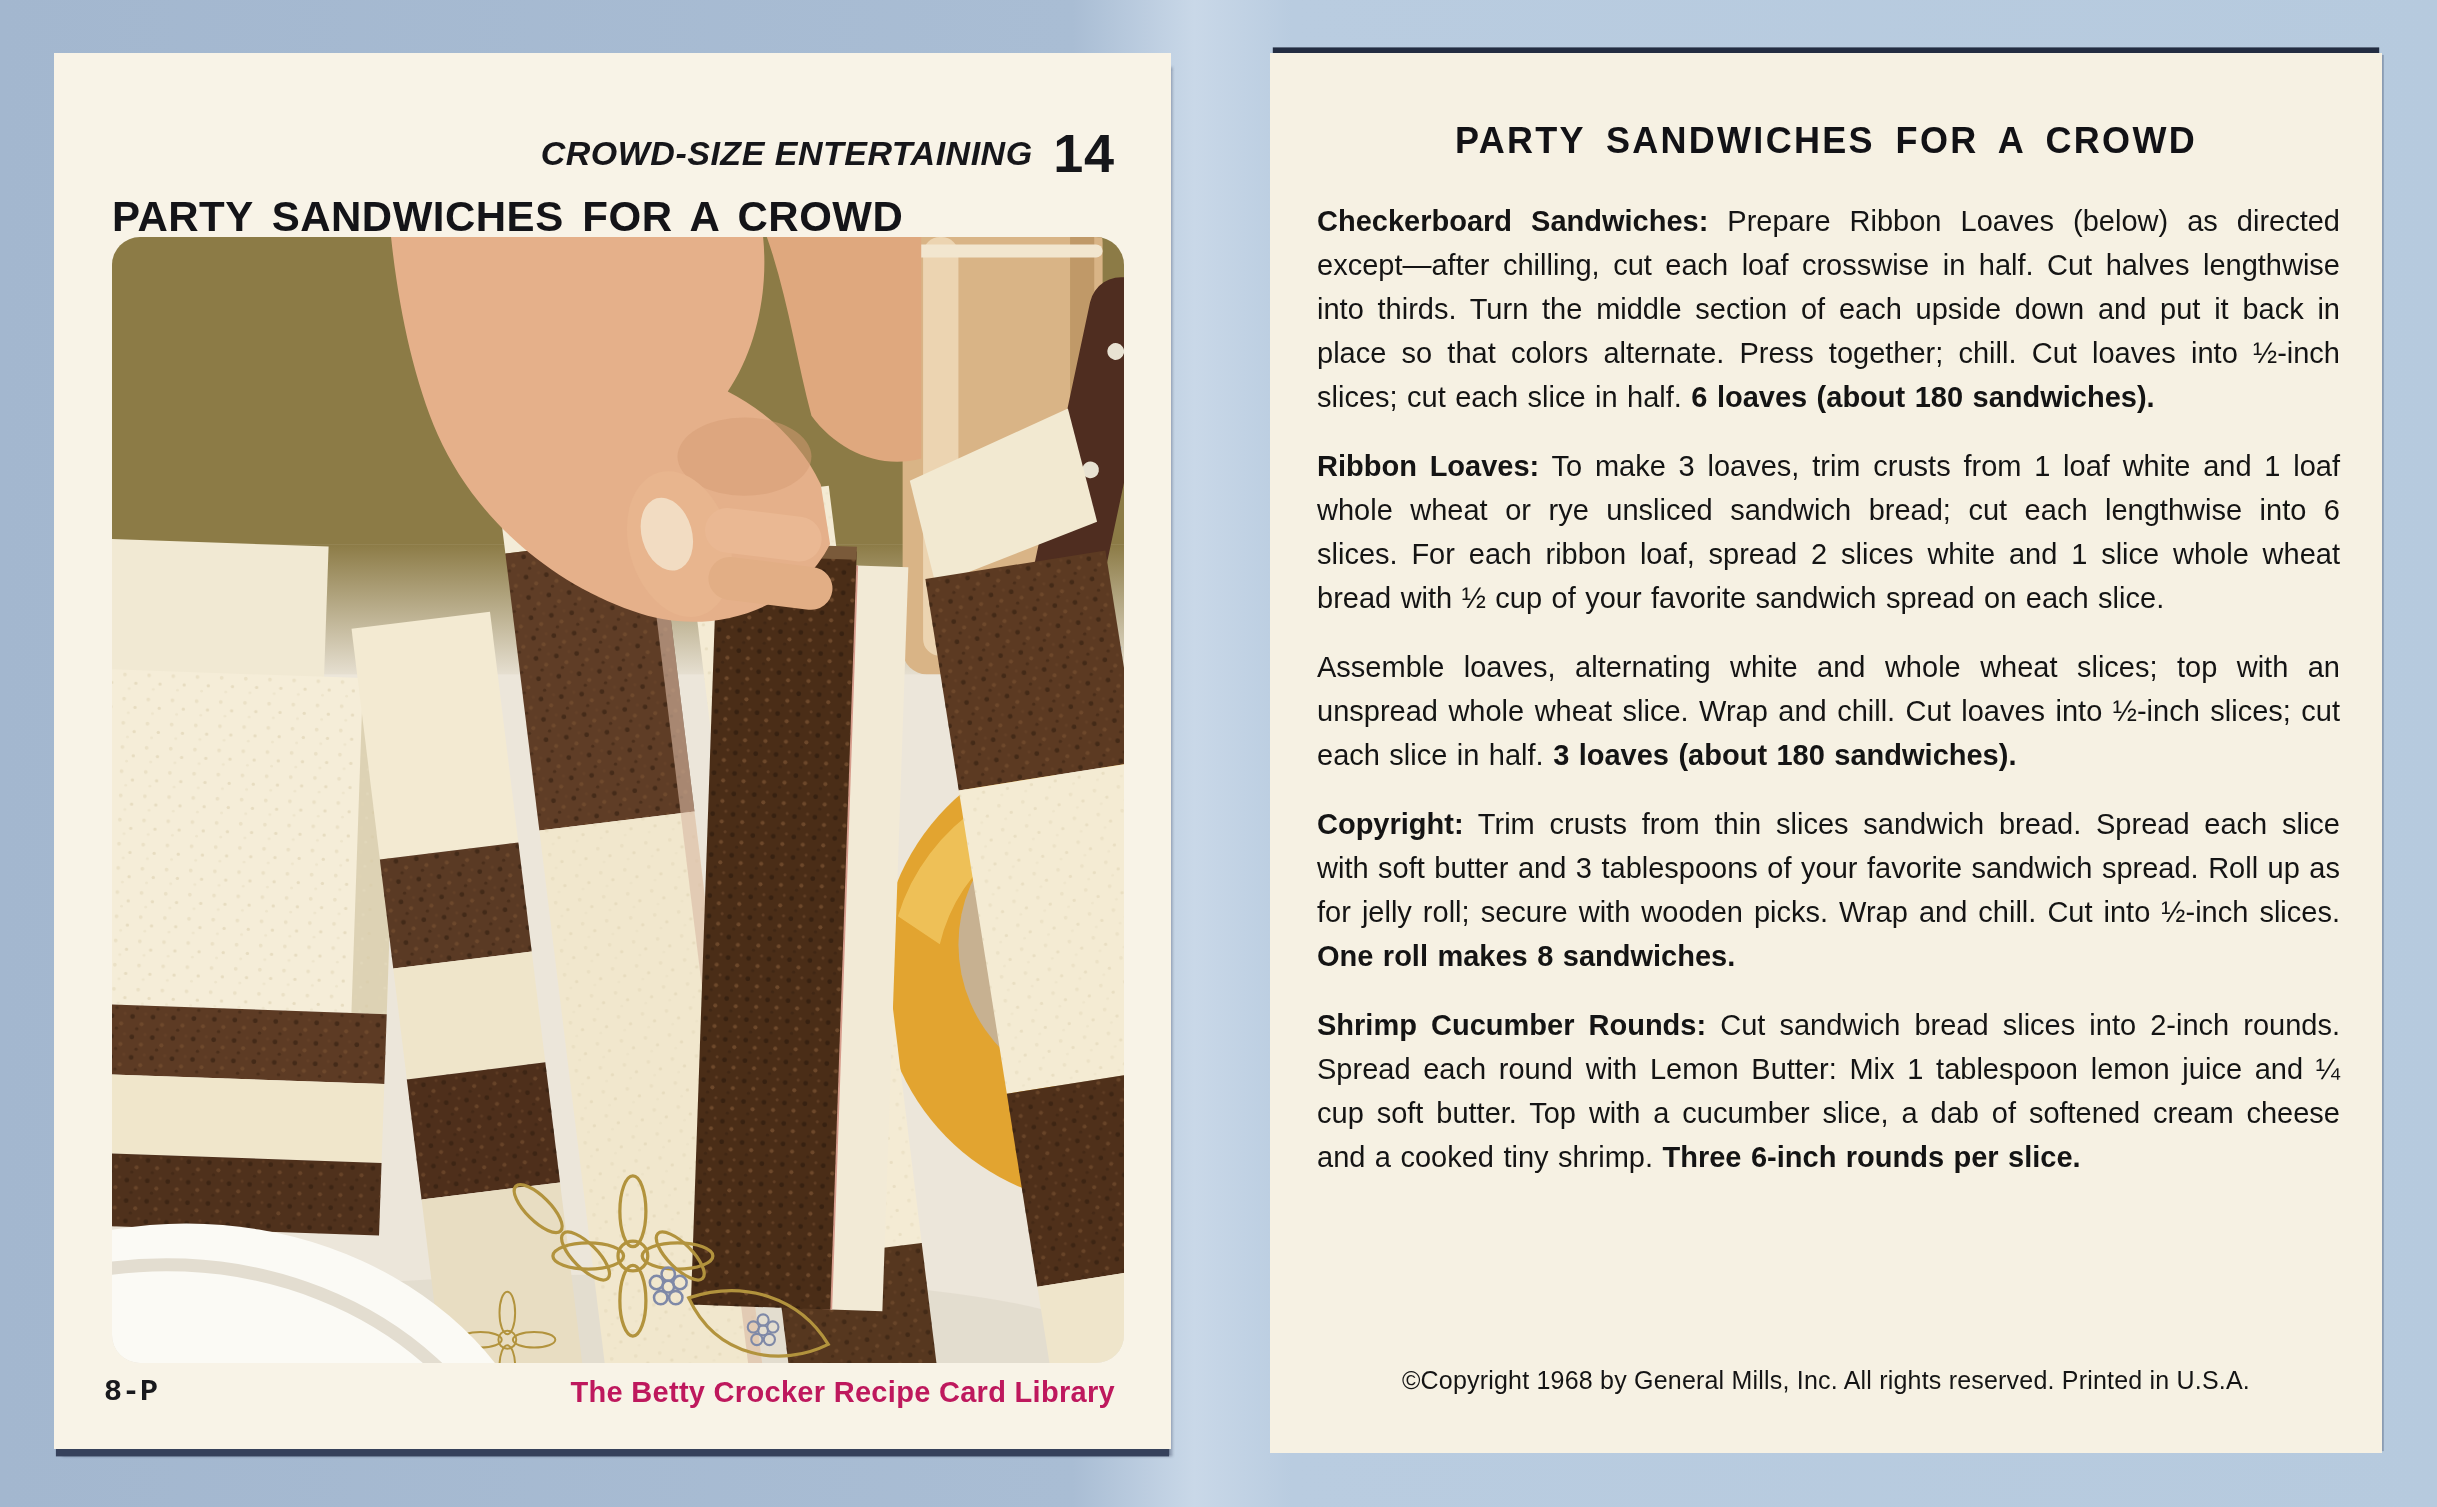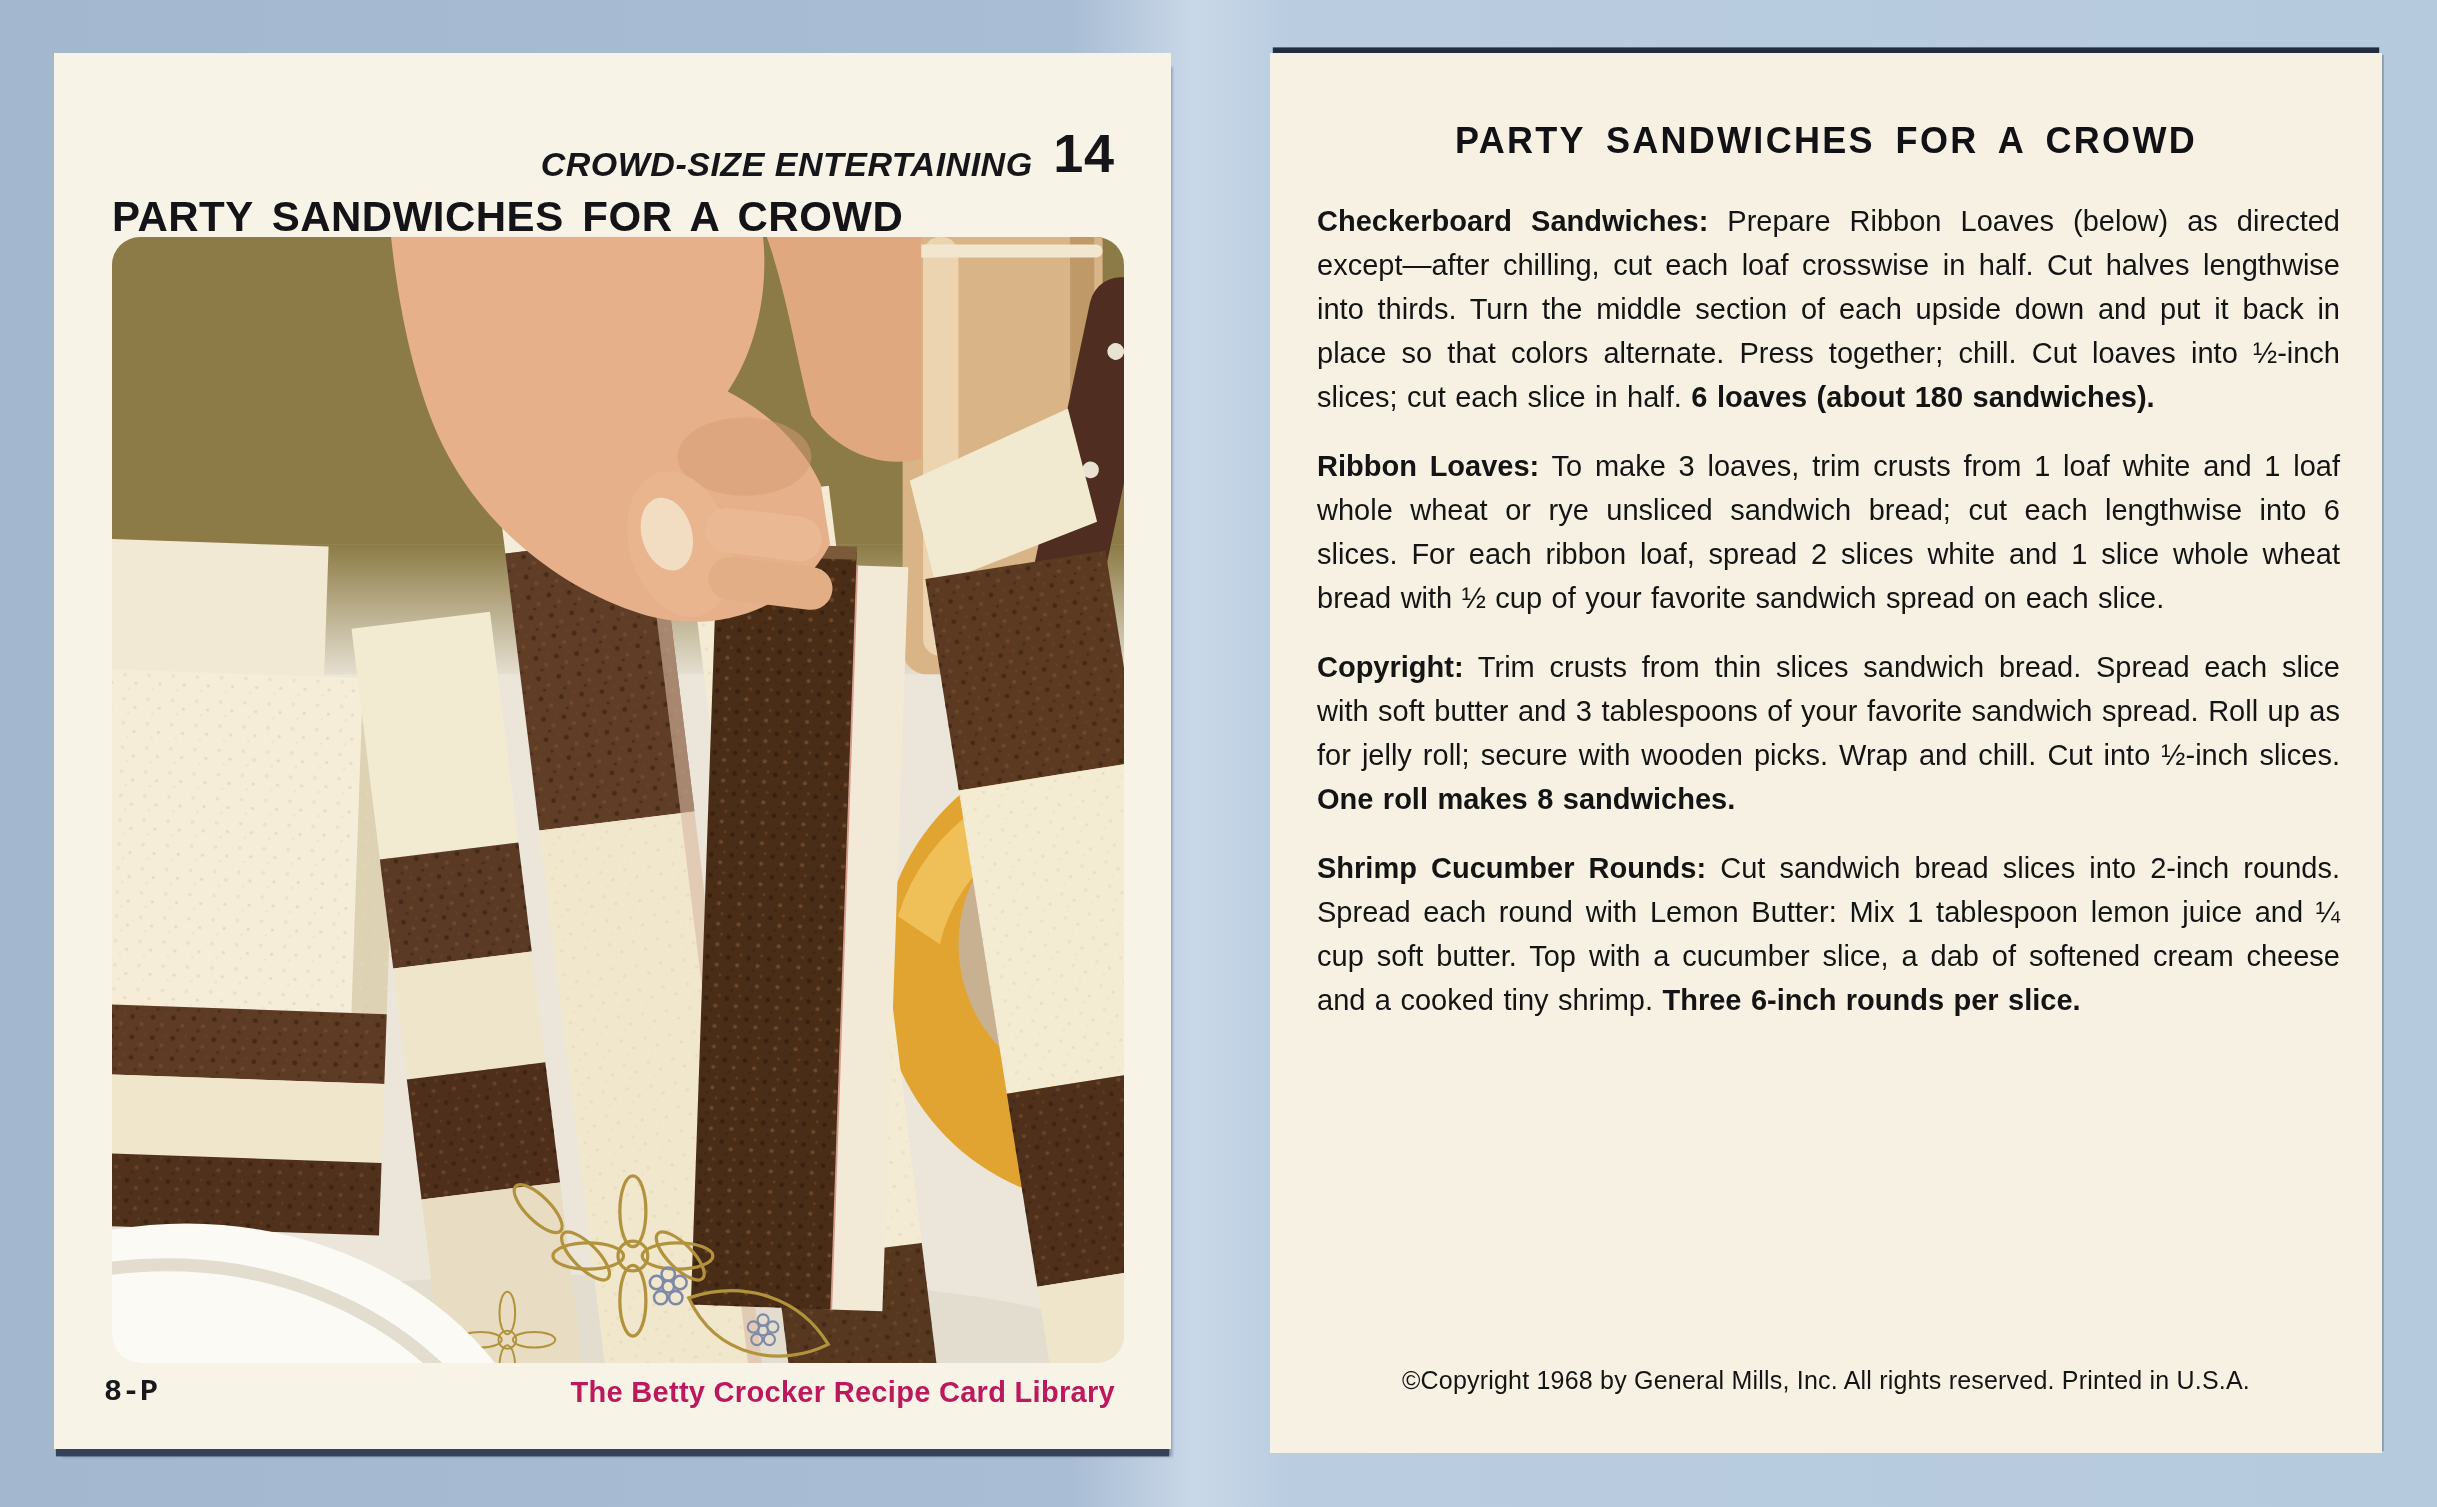"CROWD-SIZE ENTERTAINING" .front-header { align-items: flex-end -> center }
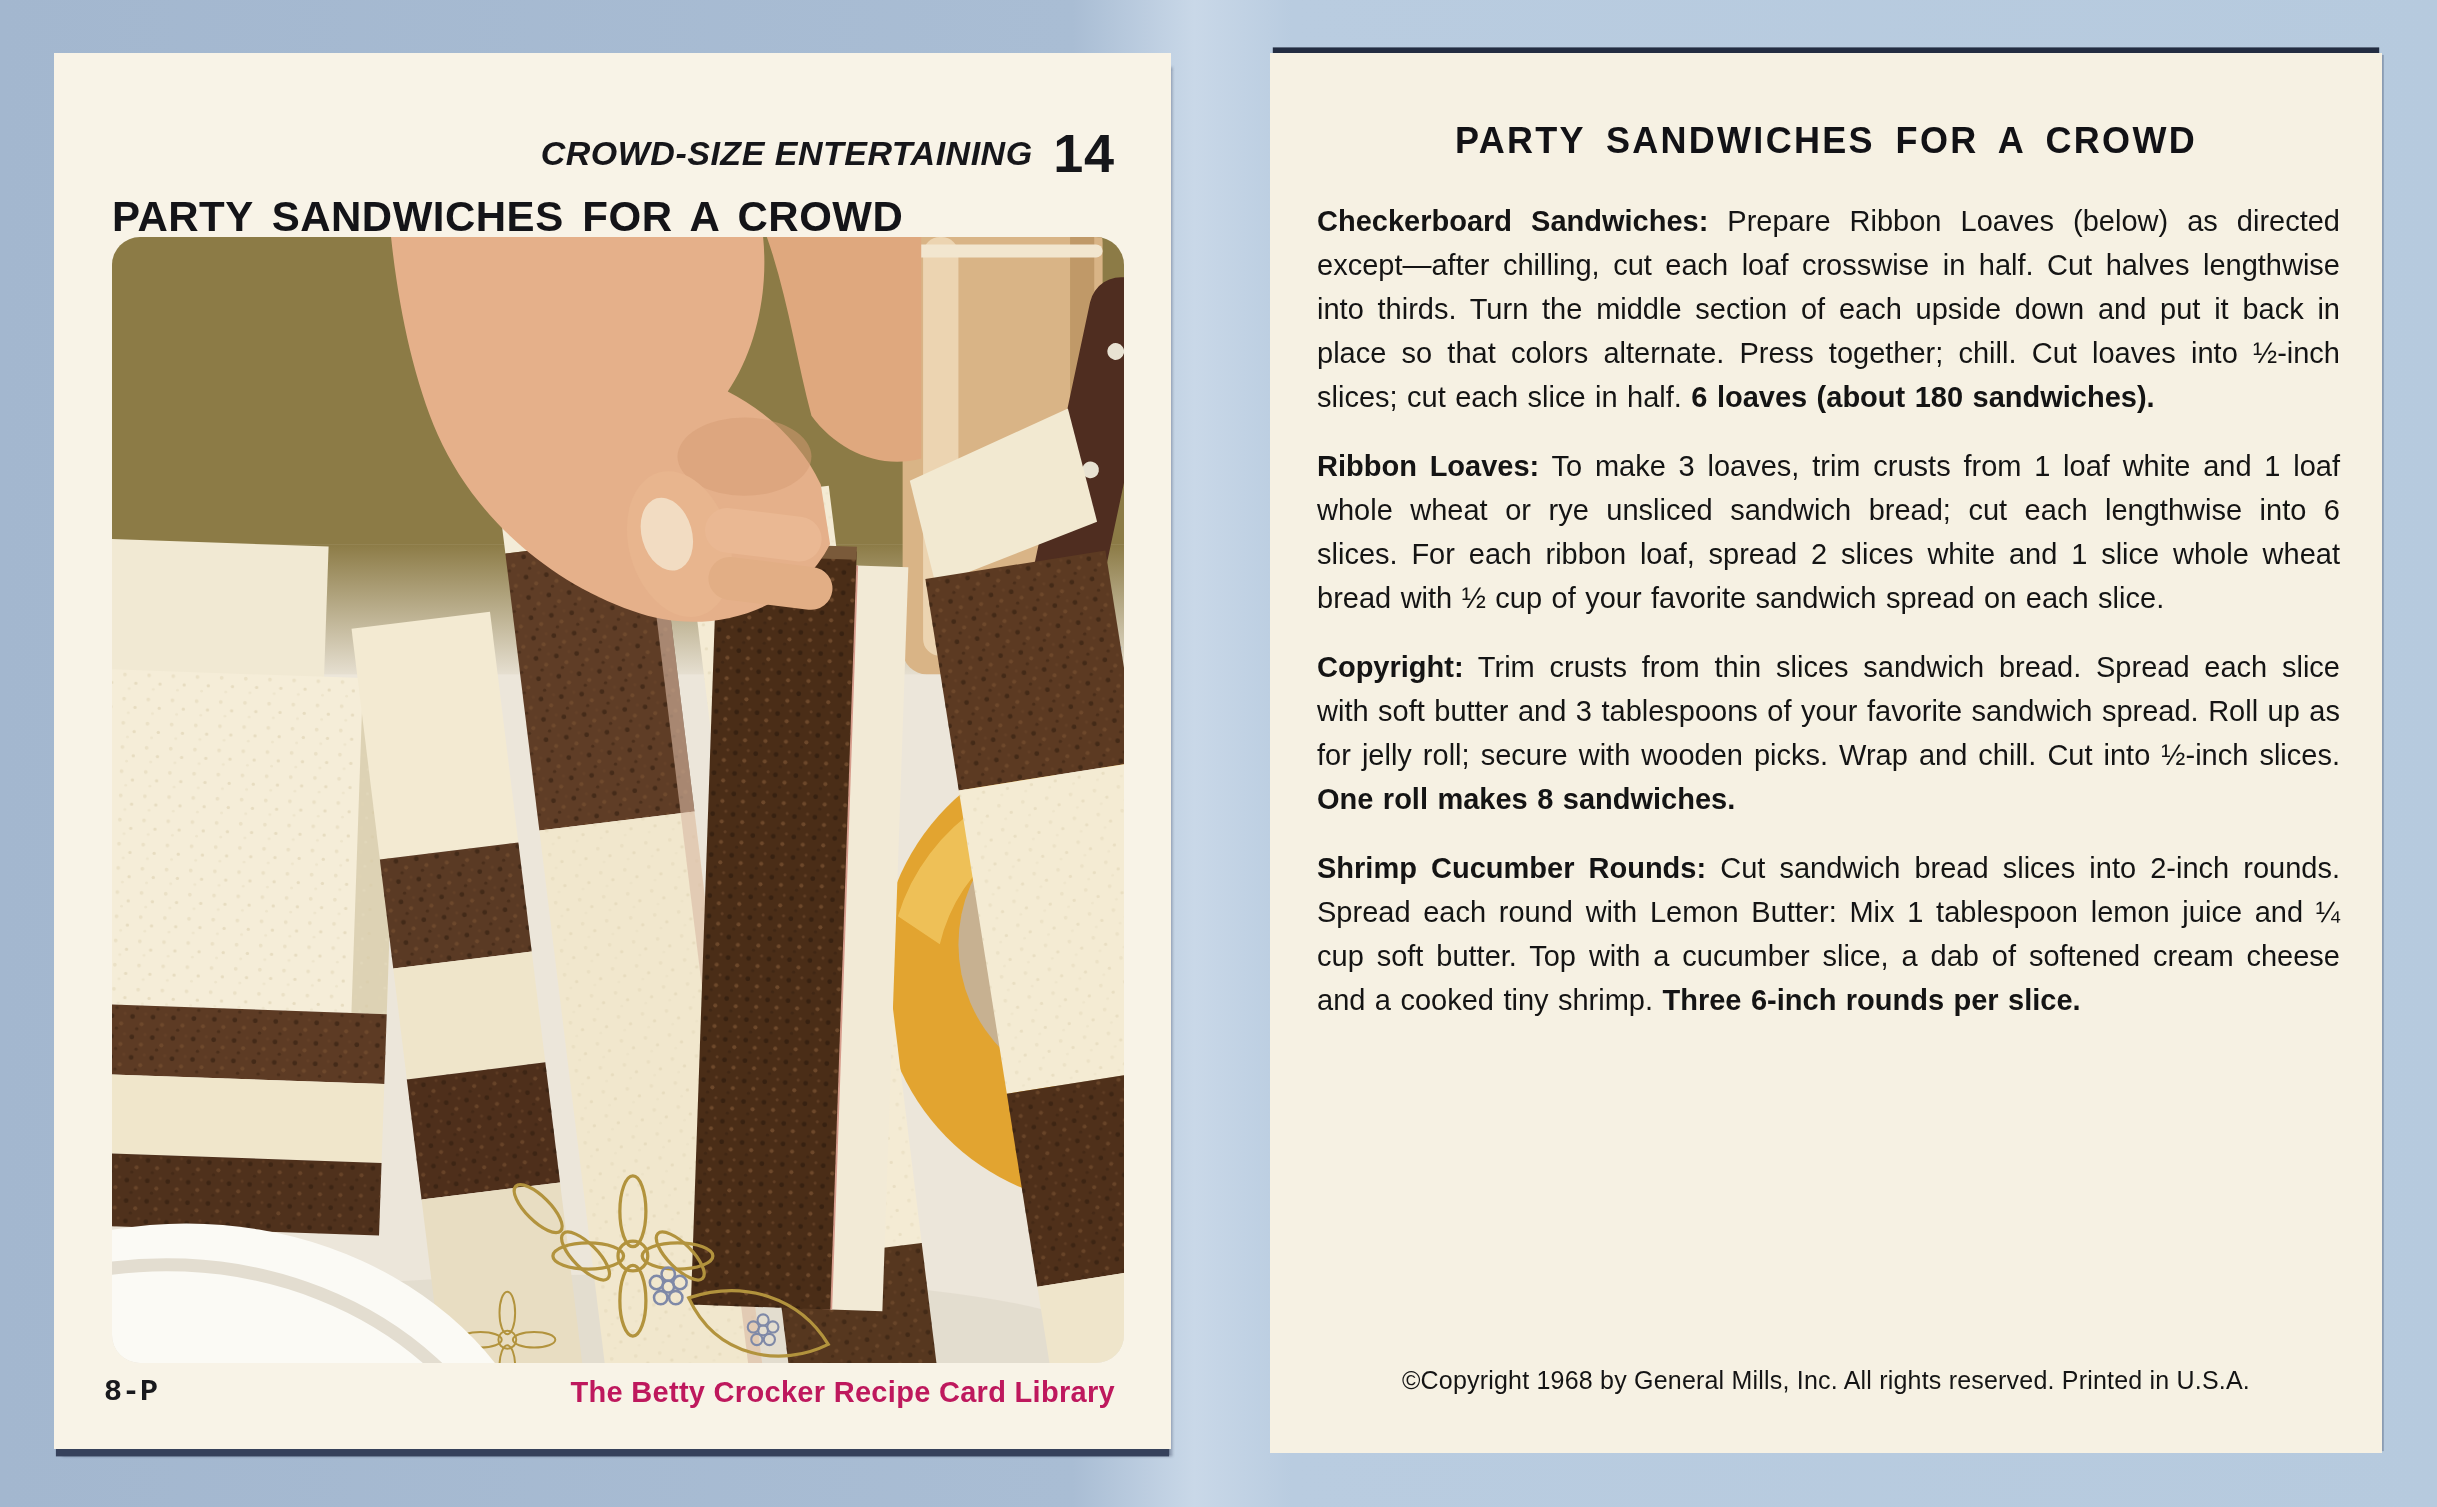"Assemble loaves, alternating white and" p.recipe-par { html: none -> <p><span></span><span>Assemble loaves, alternating white and whole wheat slices; top with an unspread whole wheat slice. Wrap and chill. Cut loaves into ½-inch slices; cut each slice in half. </span><span>3 loaves (about 180 sandwiches).</span></p> }
